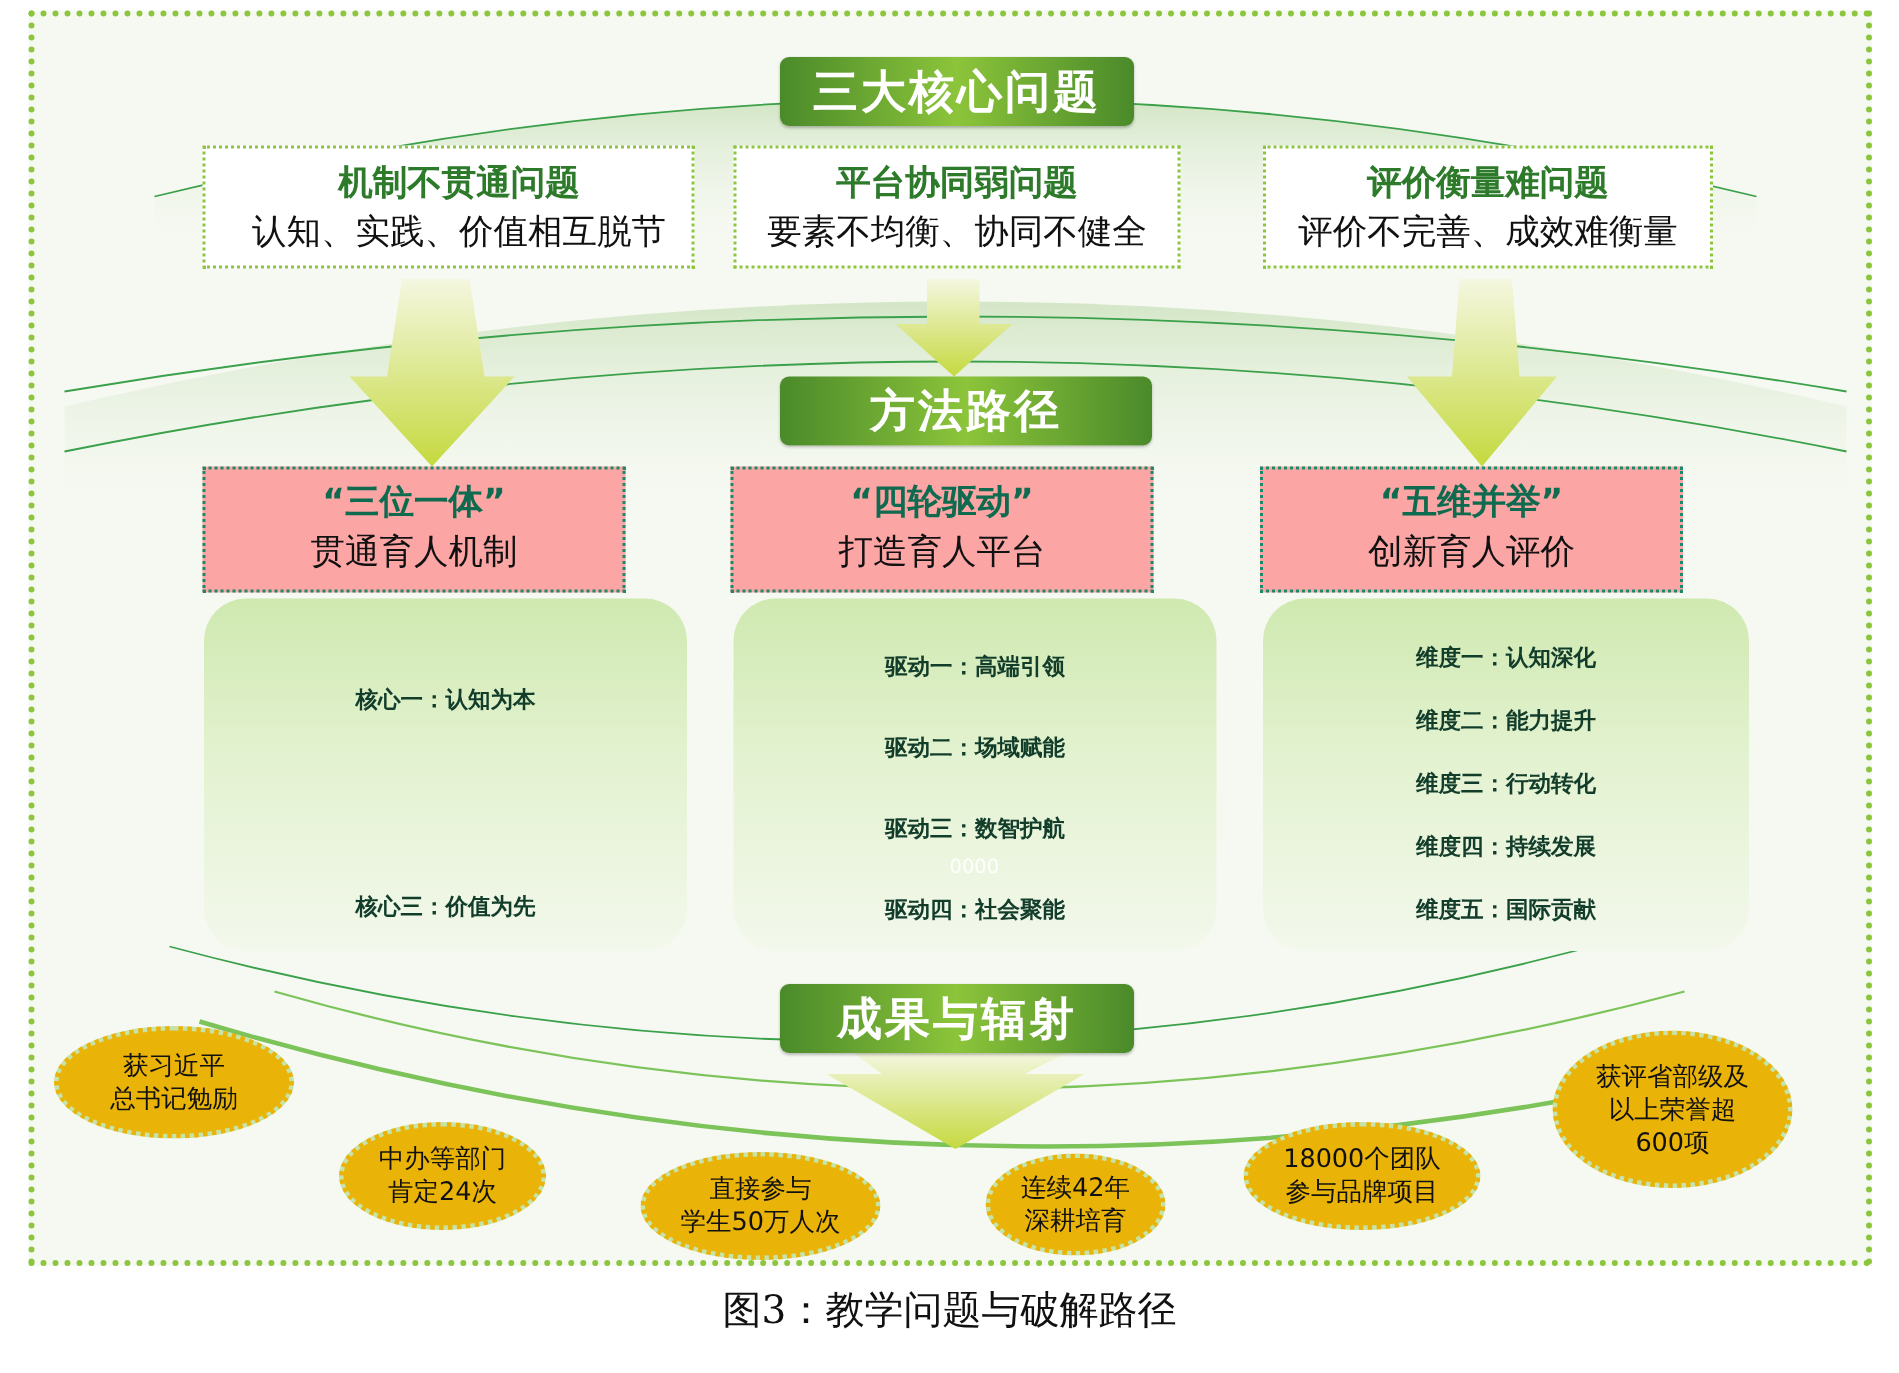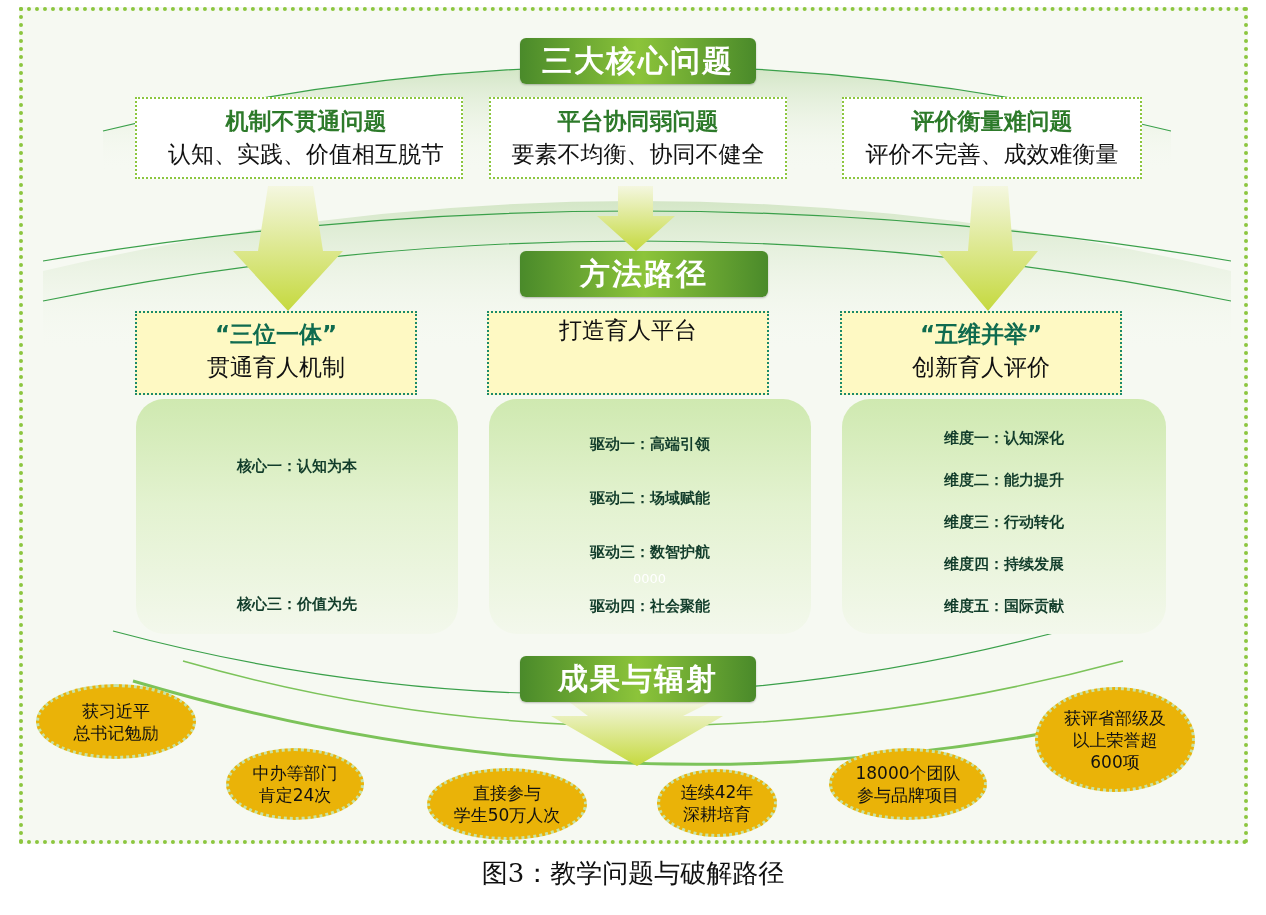"“三位一体”" .mbox { background: #fef9c3 -> #fca5a5 }
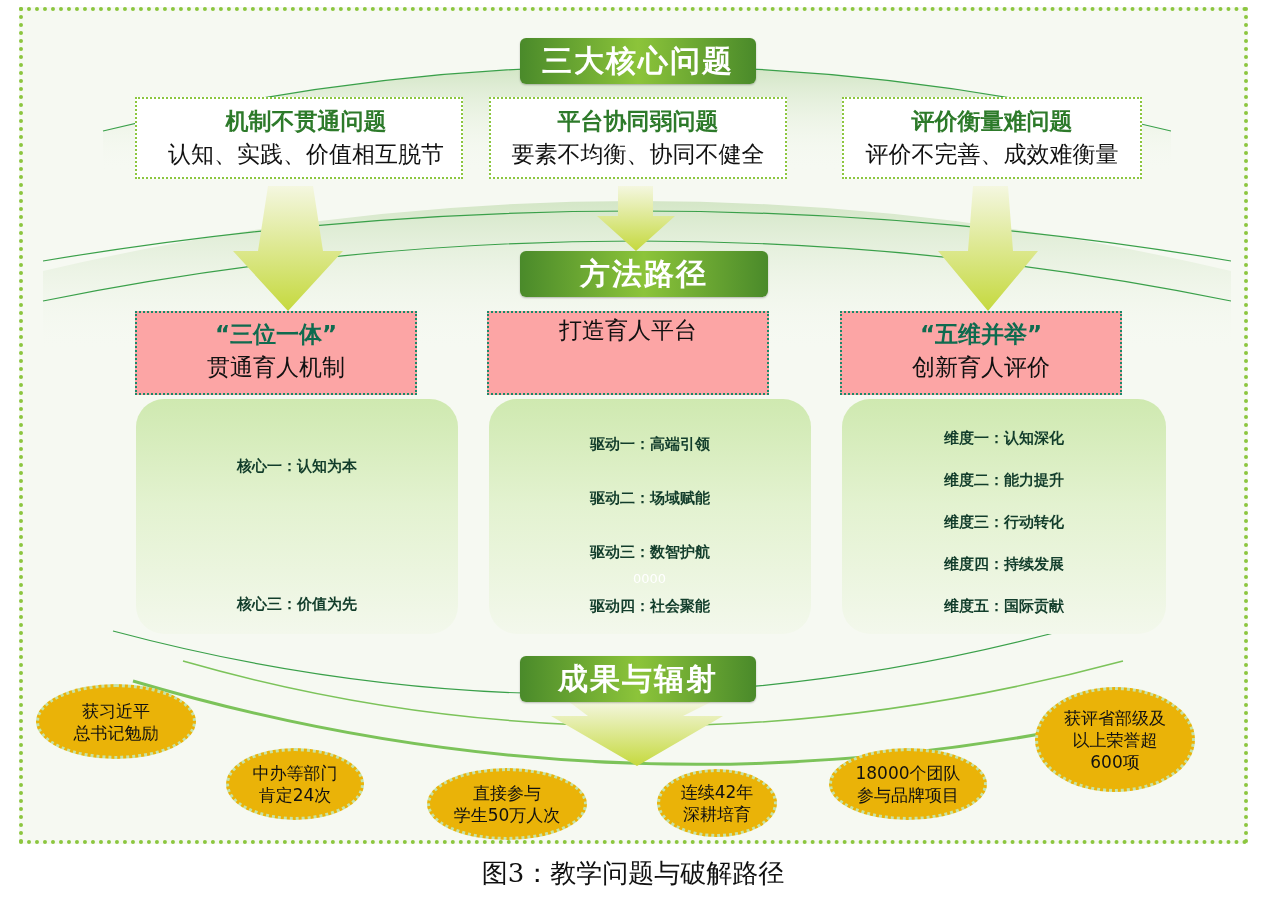"“四轮驱动”" div.t { html: none -> <div>“四轮驱动”</div> }
